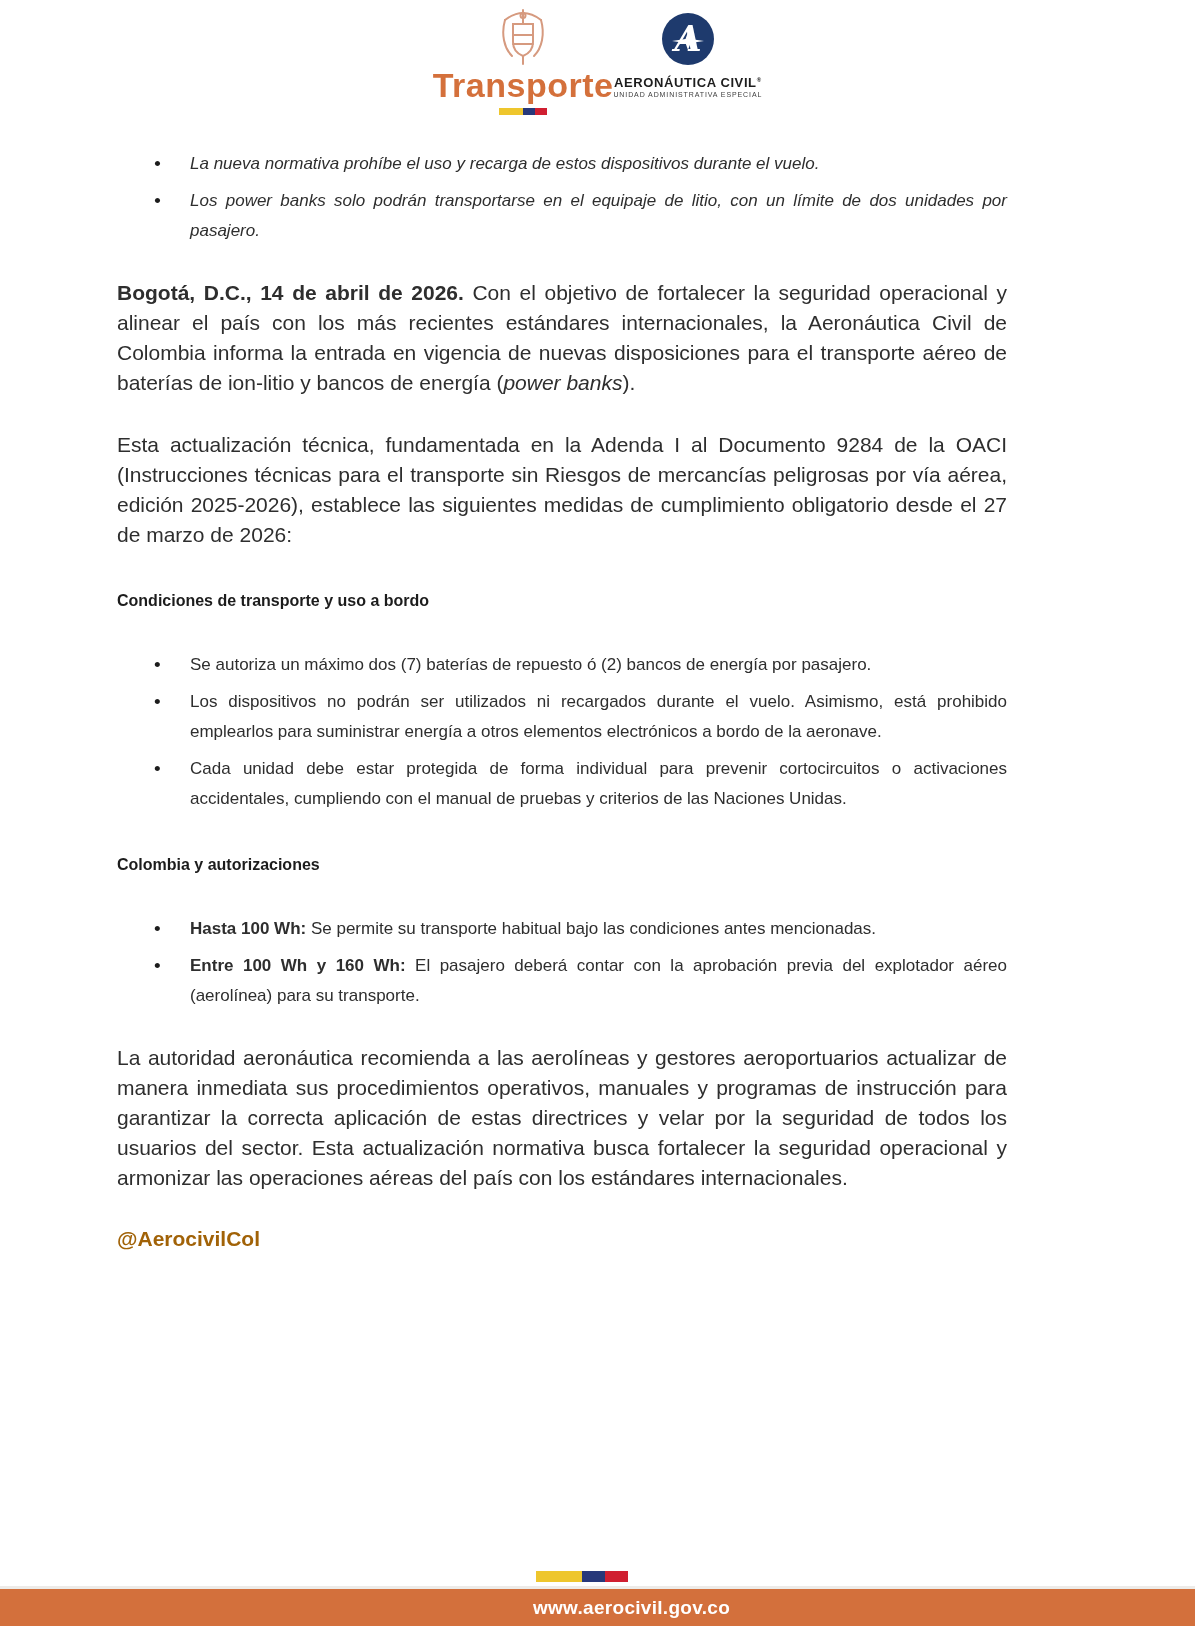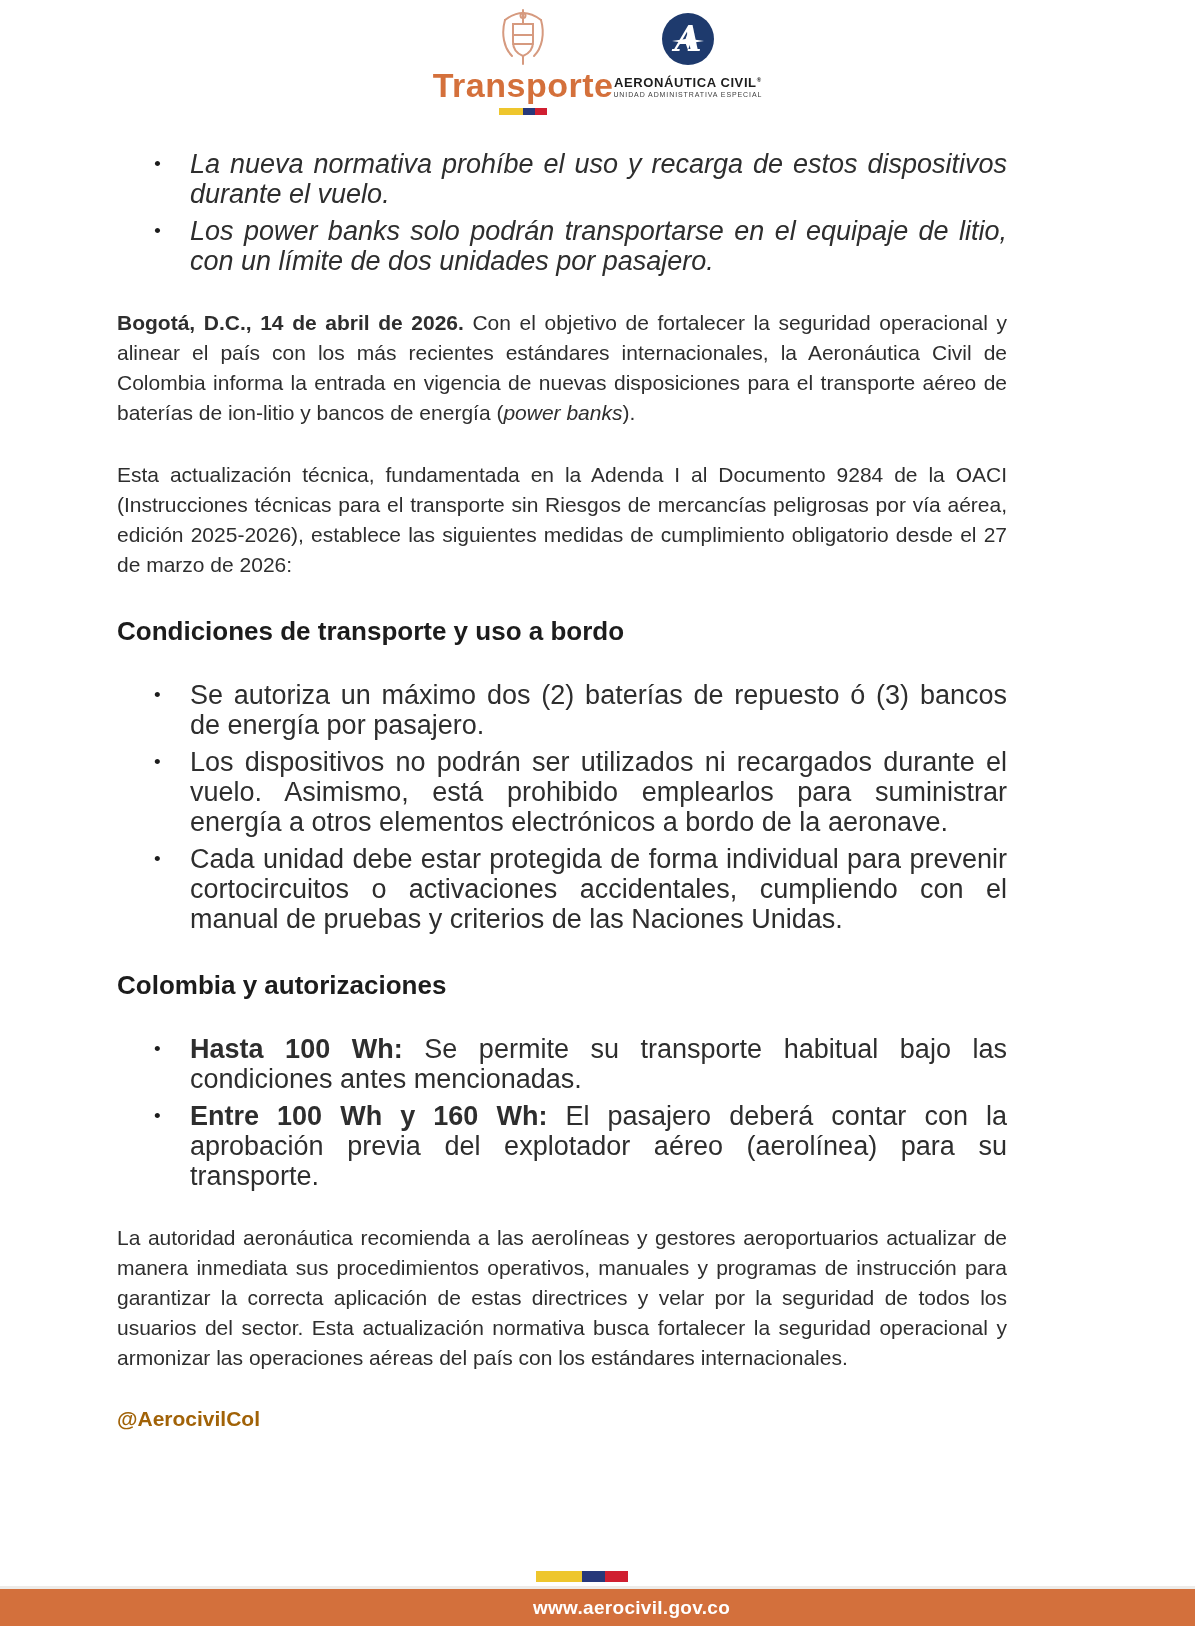"La nueva normativa prohíbe el" ul.bullets li { font-size: 27px -> 17px }
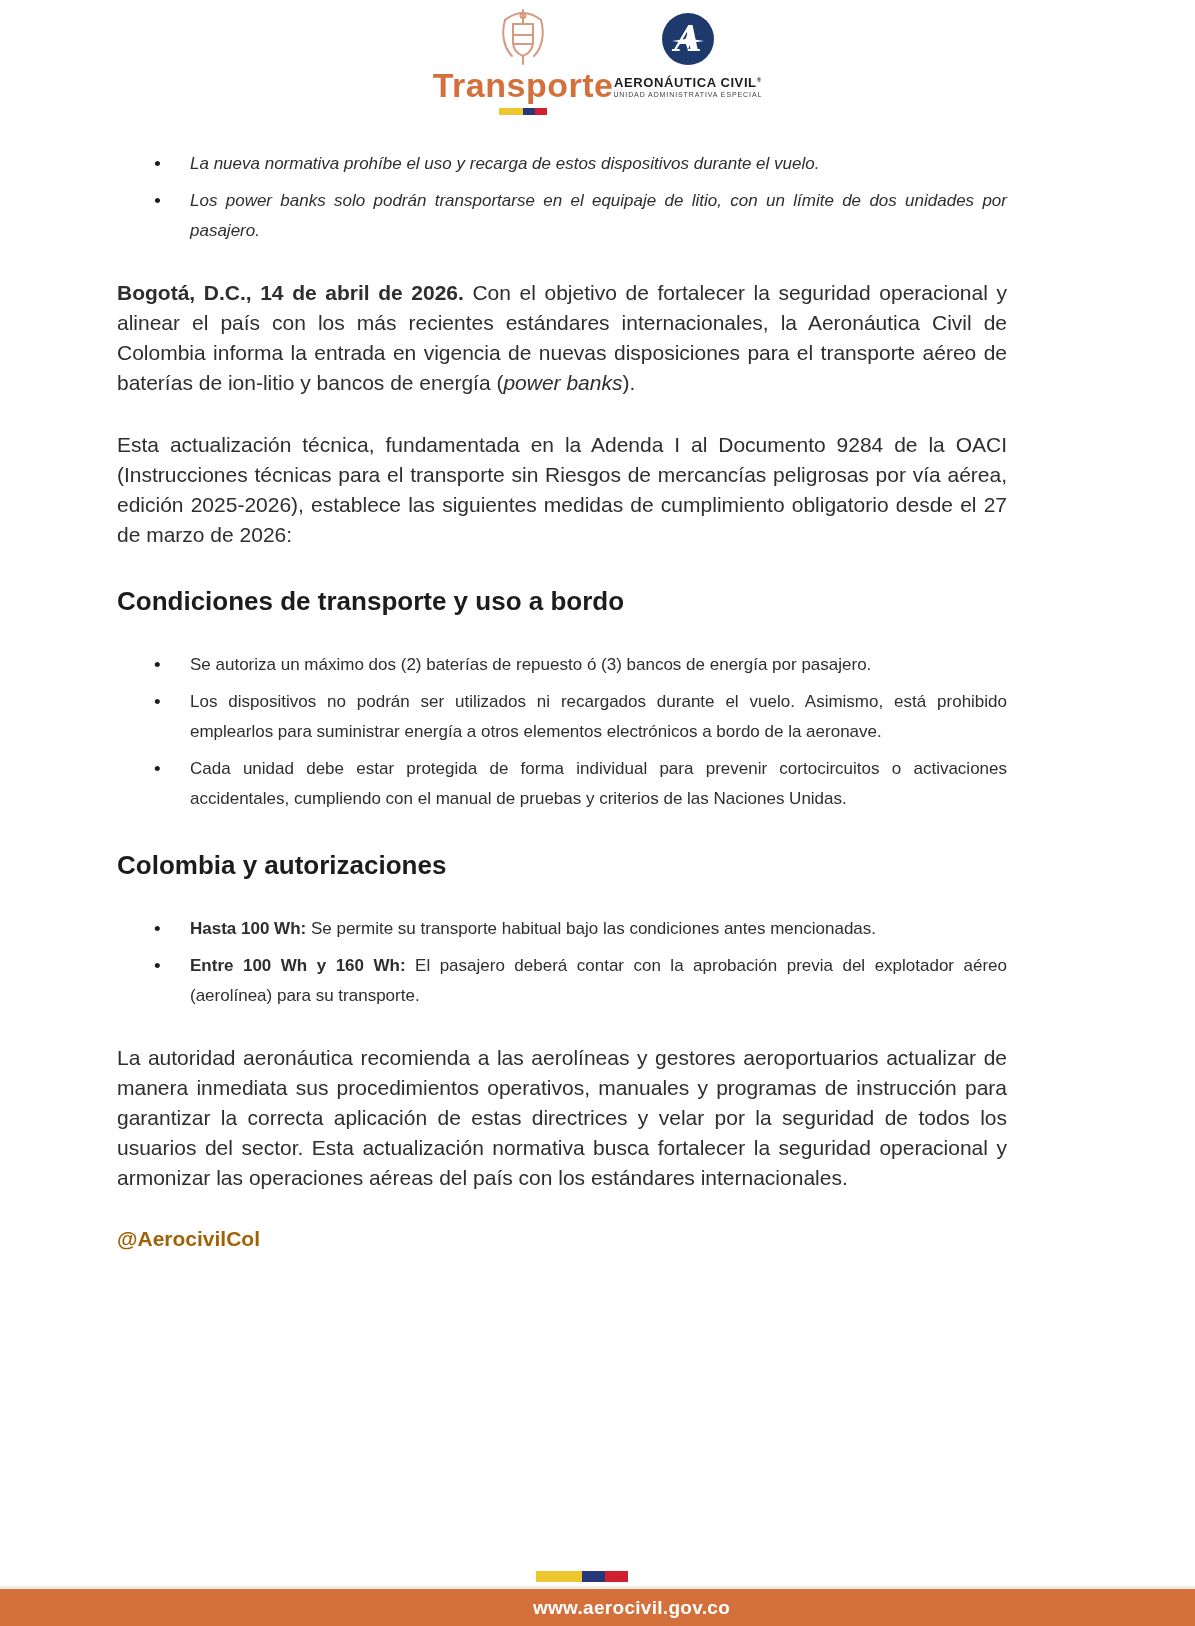"Condiciones de transporte y uso" h2.section { font-size: 26px -> 16px }
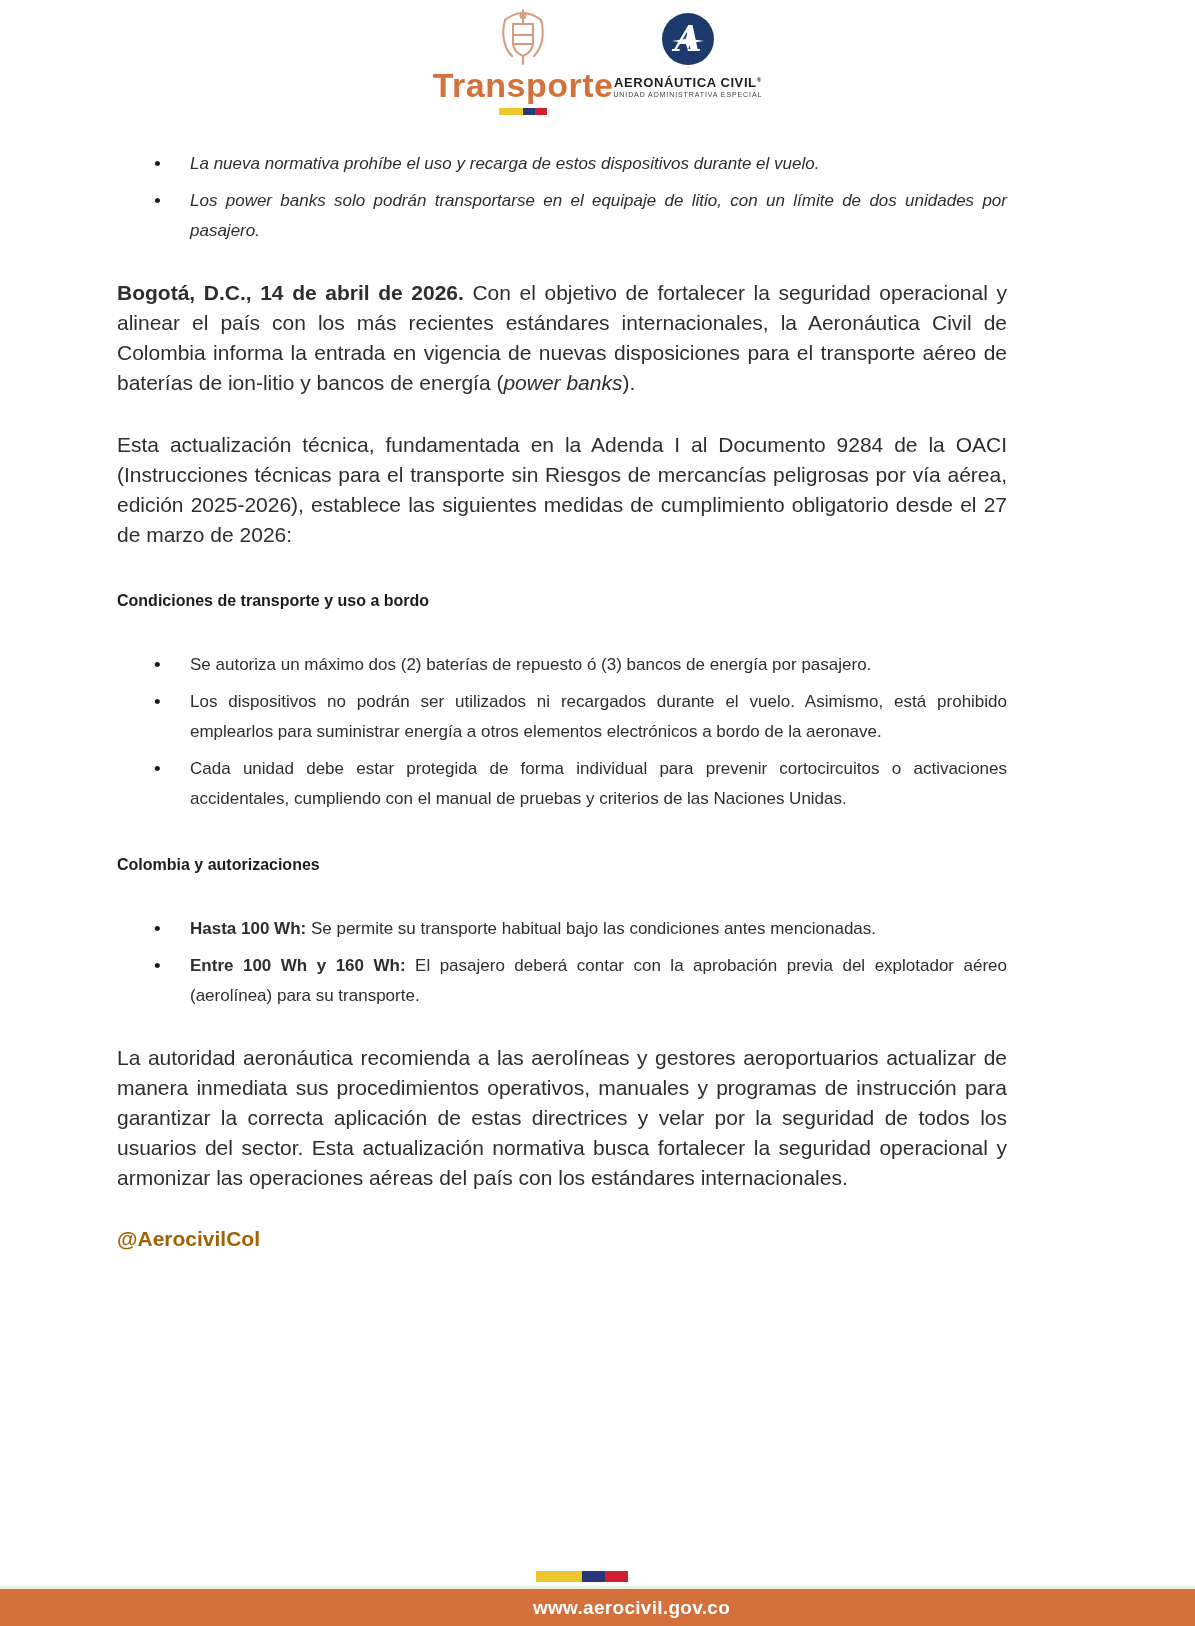"Se autoriza un máximo dos" span { text: 2) baterías de repuesto ó (3 -> 7) baterías de repuesto ó (2 }
